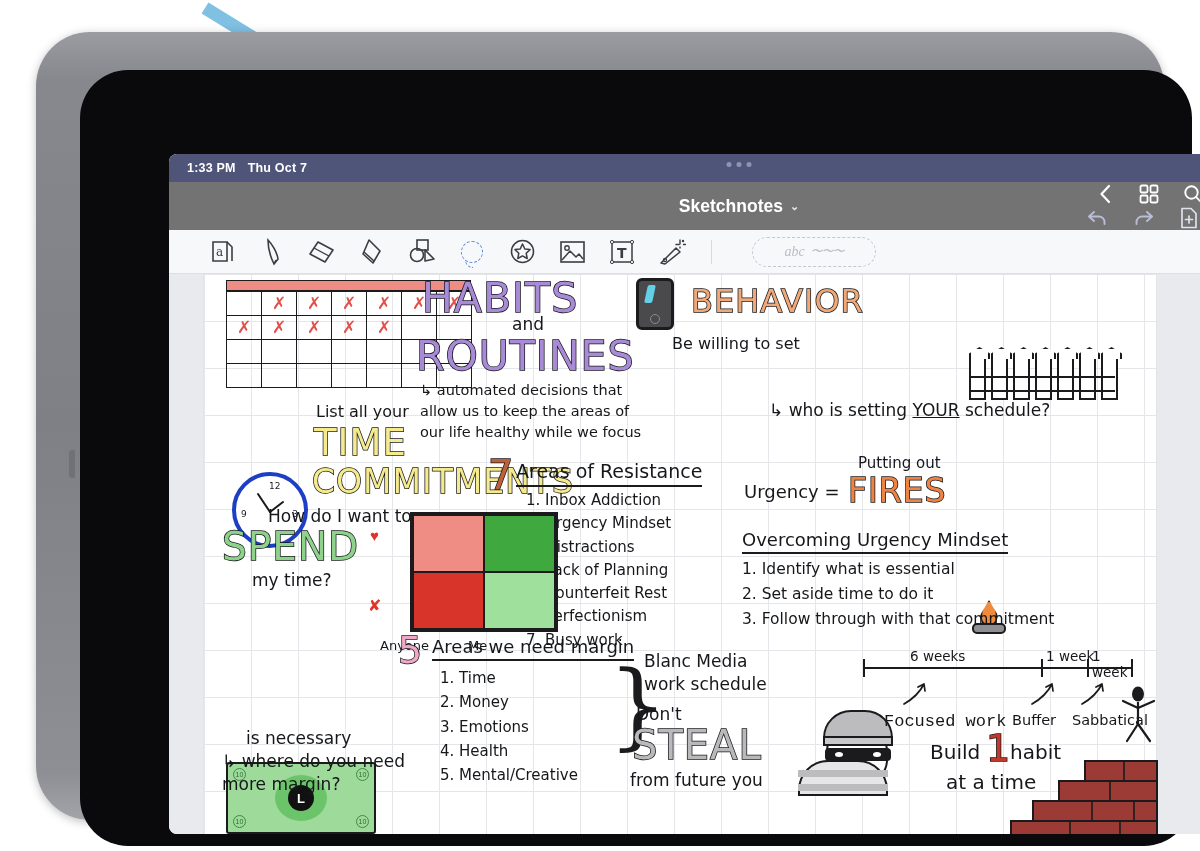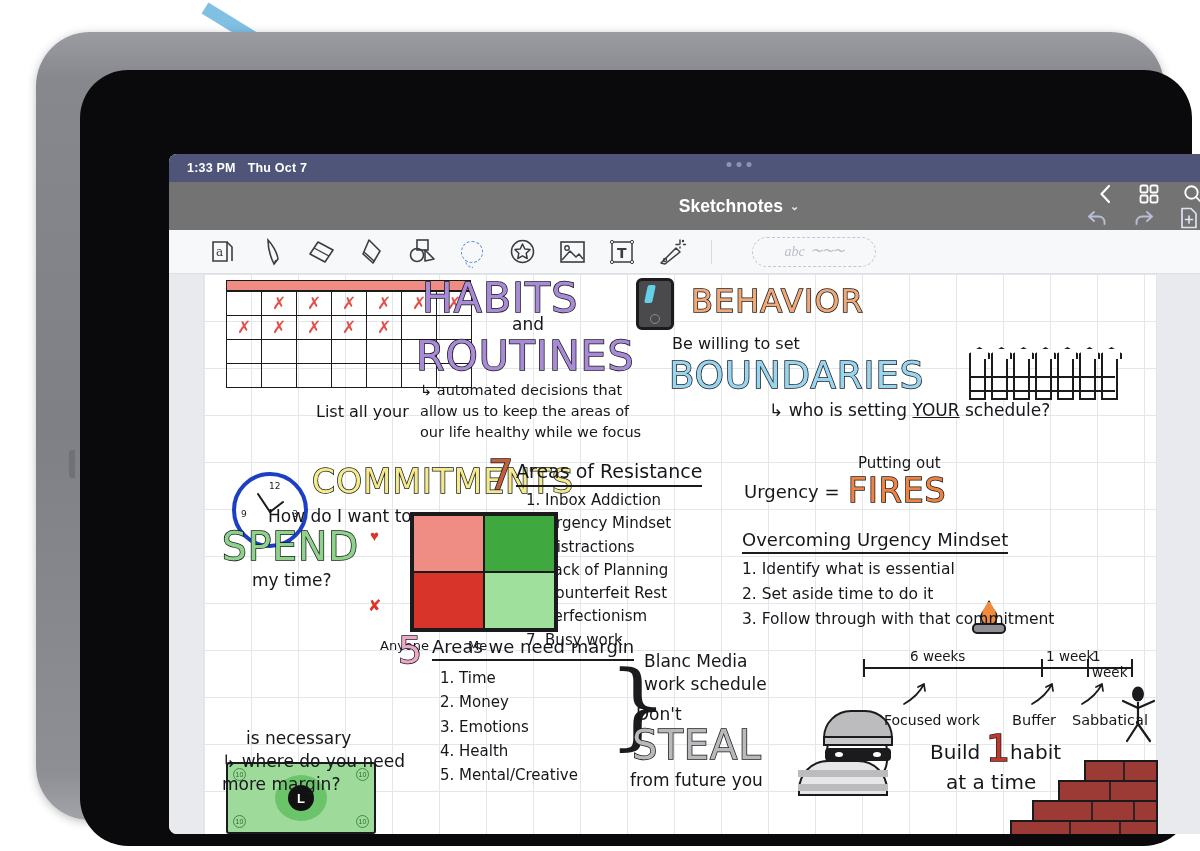"BOUNDARIES" div.el { html: <div>BOUNDARIES</div> -> none }
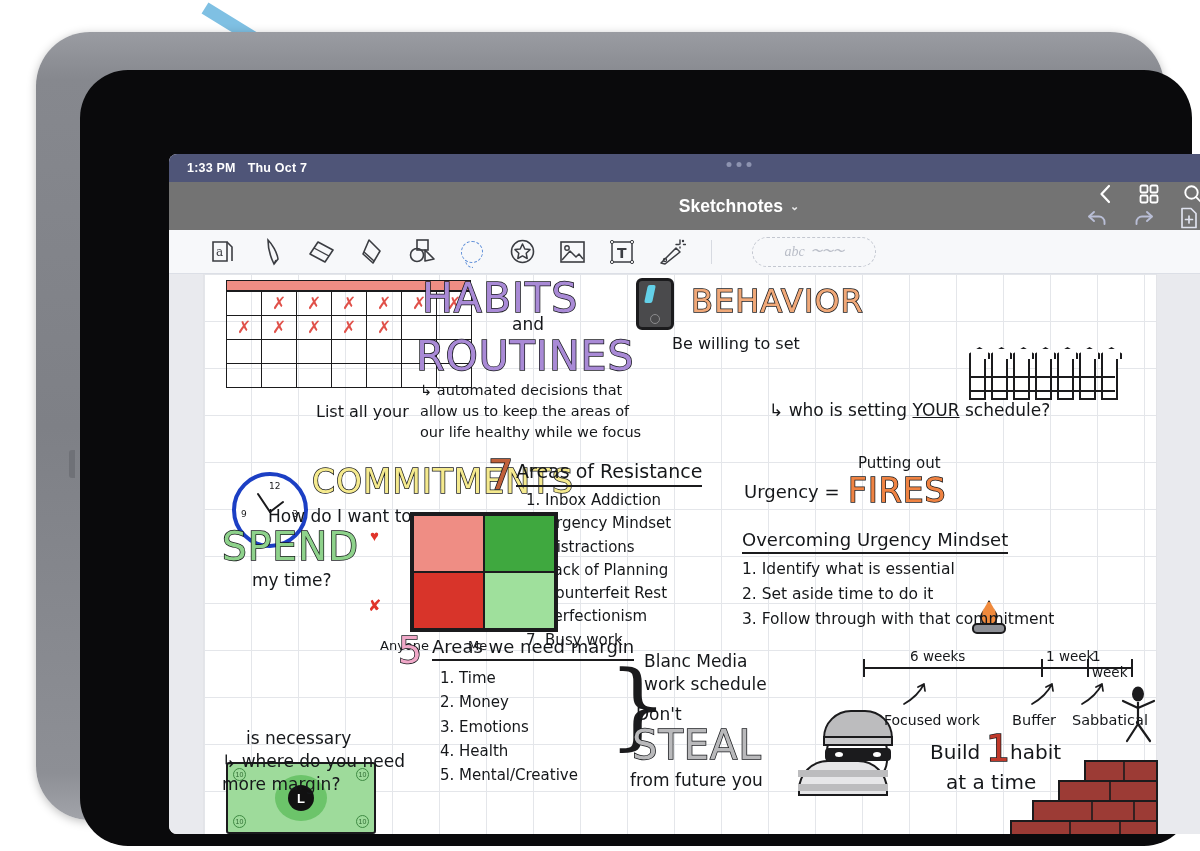"TIME" div.el { html: none -> <div>TIME</div> }
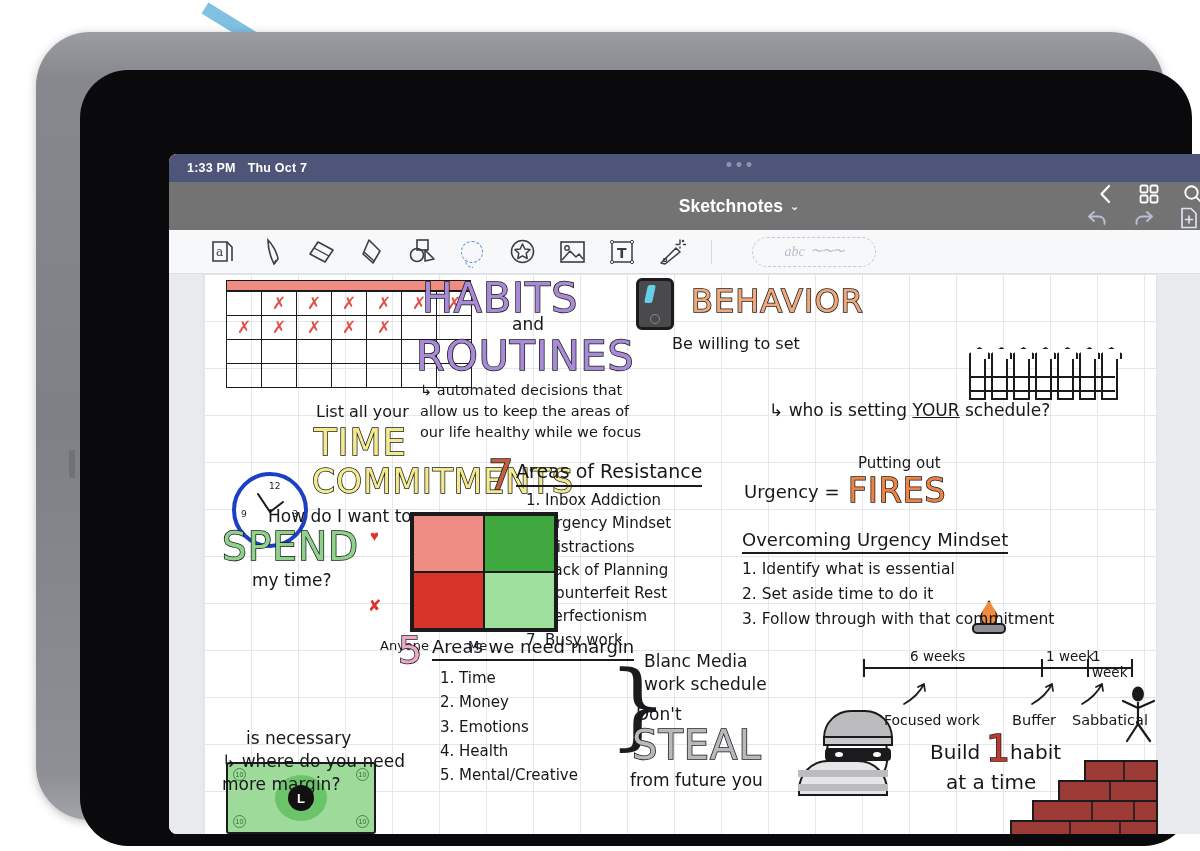"Focused work" div.hand { font-family: none -> Liberation Mono, monospace; font-size: 14px -> 17px }
